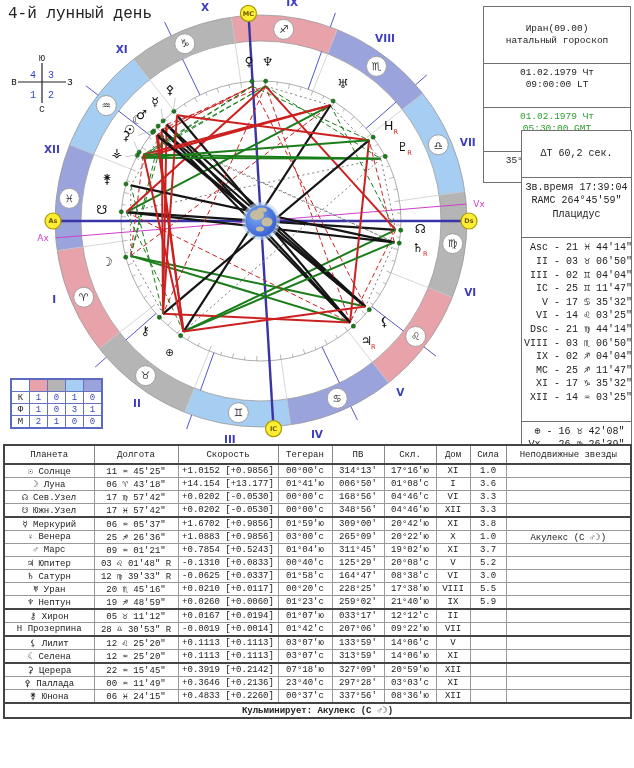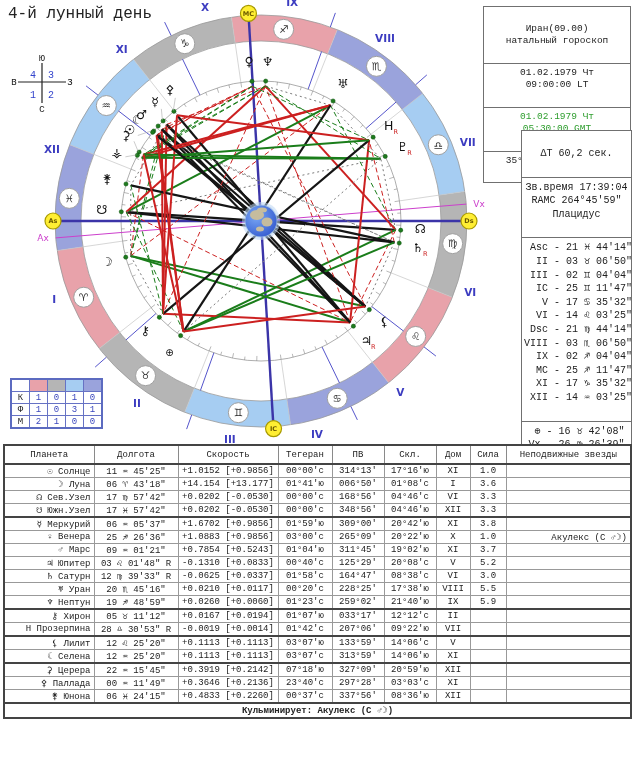"☉ Солнце" #planet-table td.l { text-align: right -> center }
